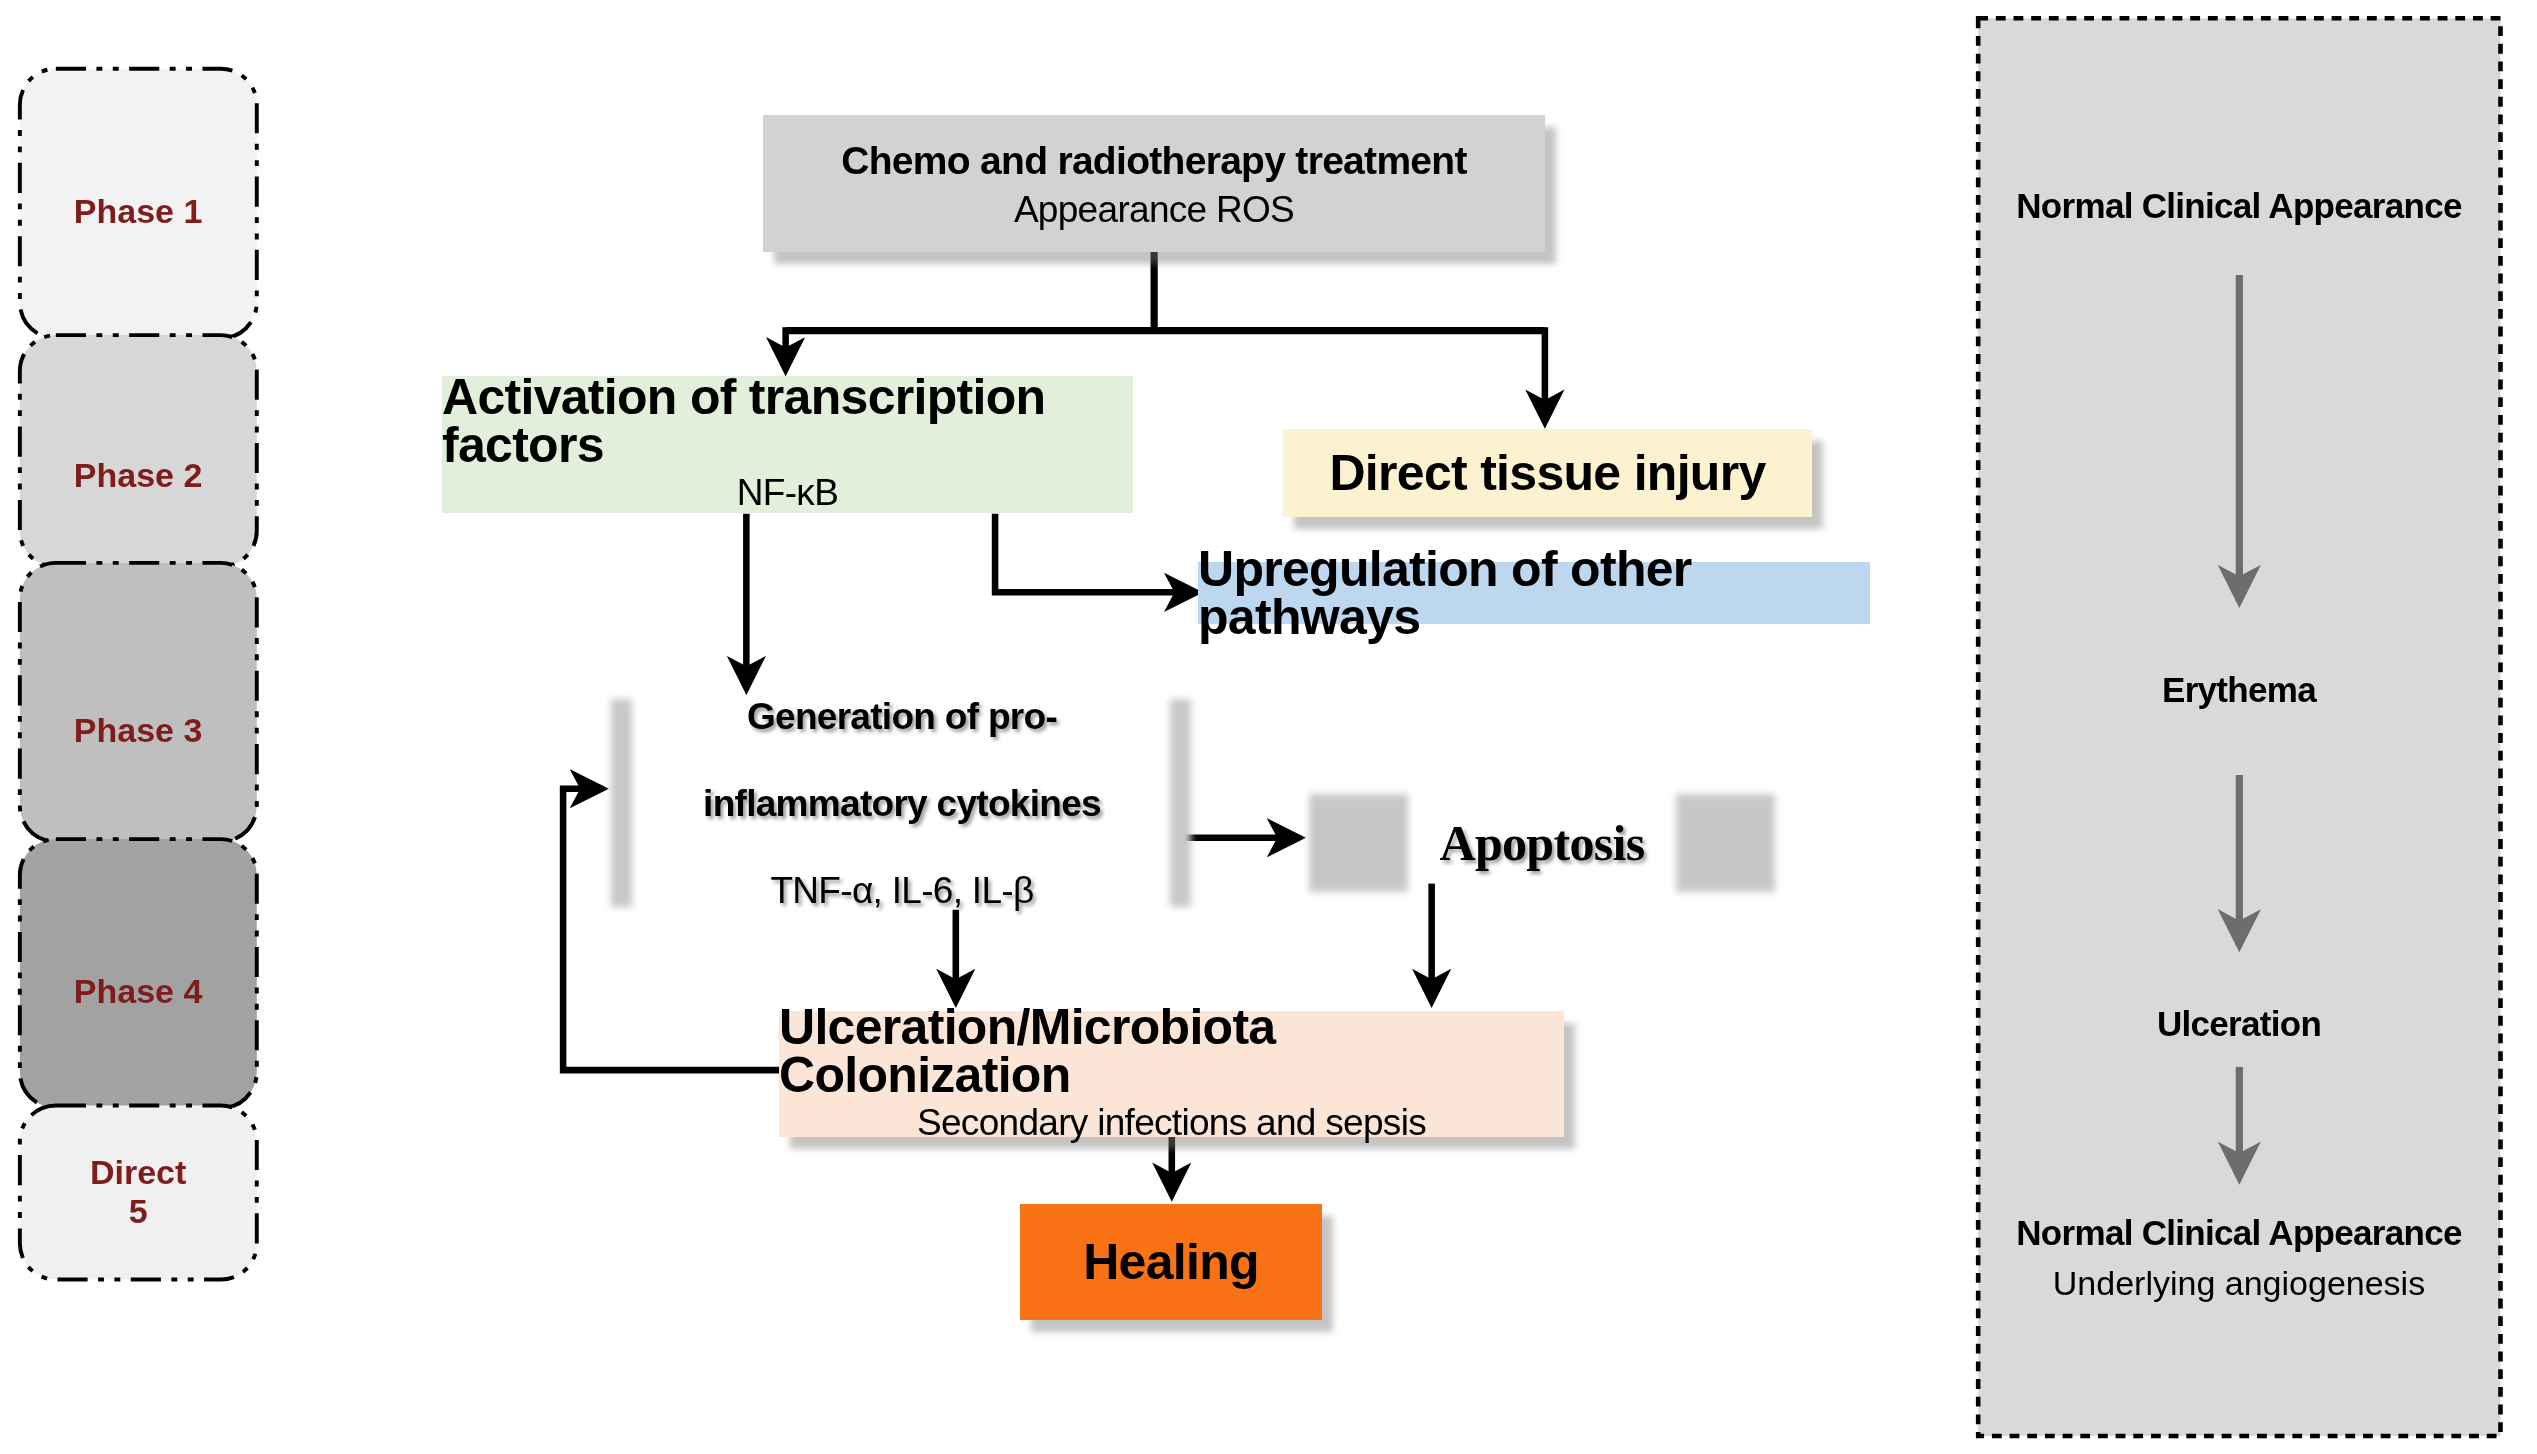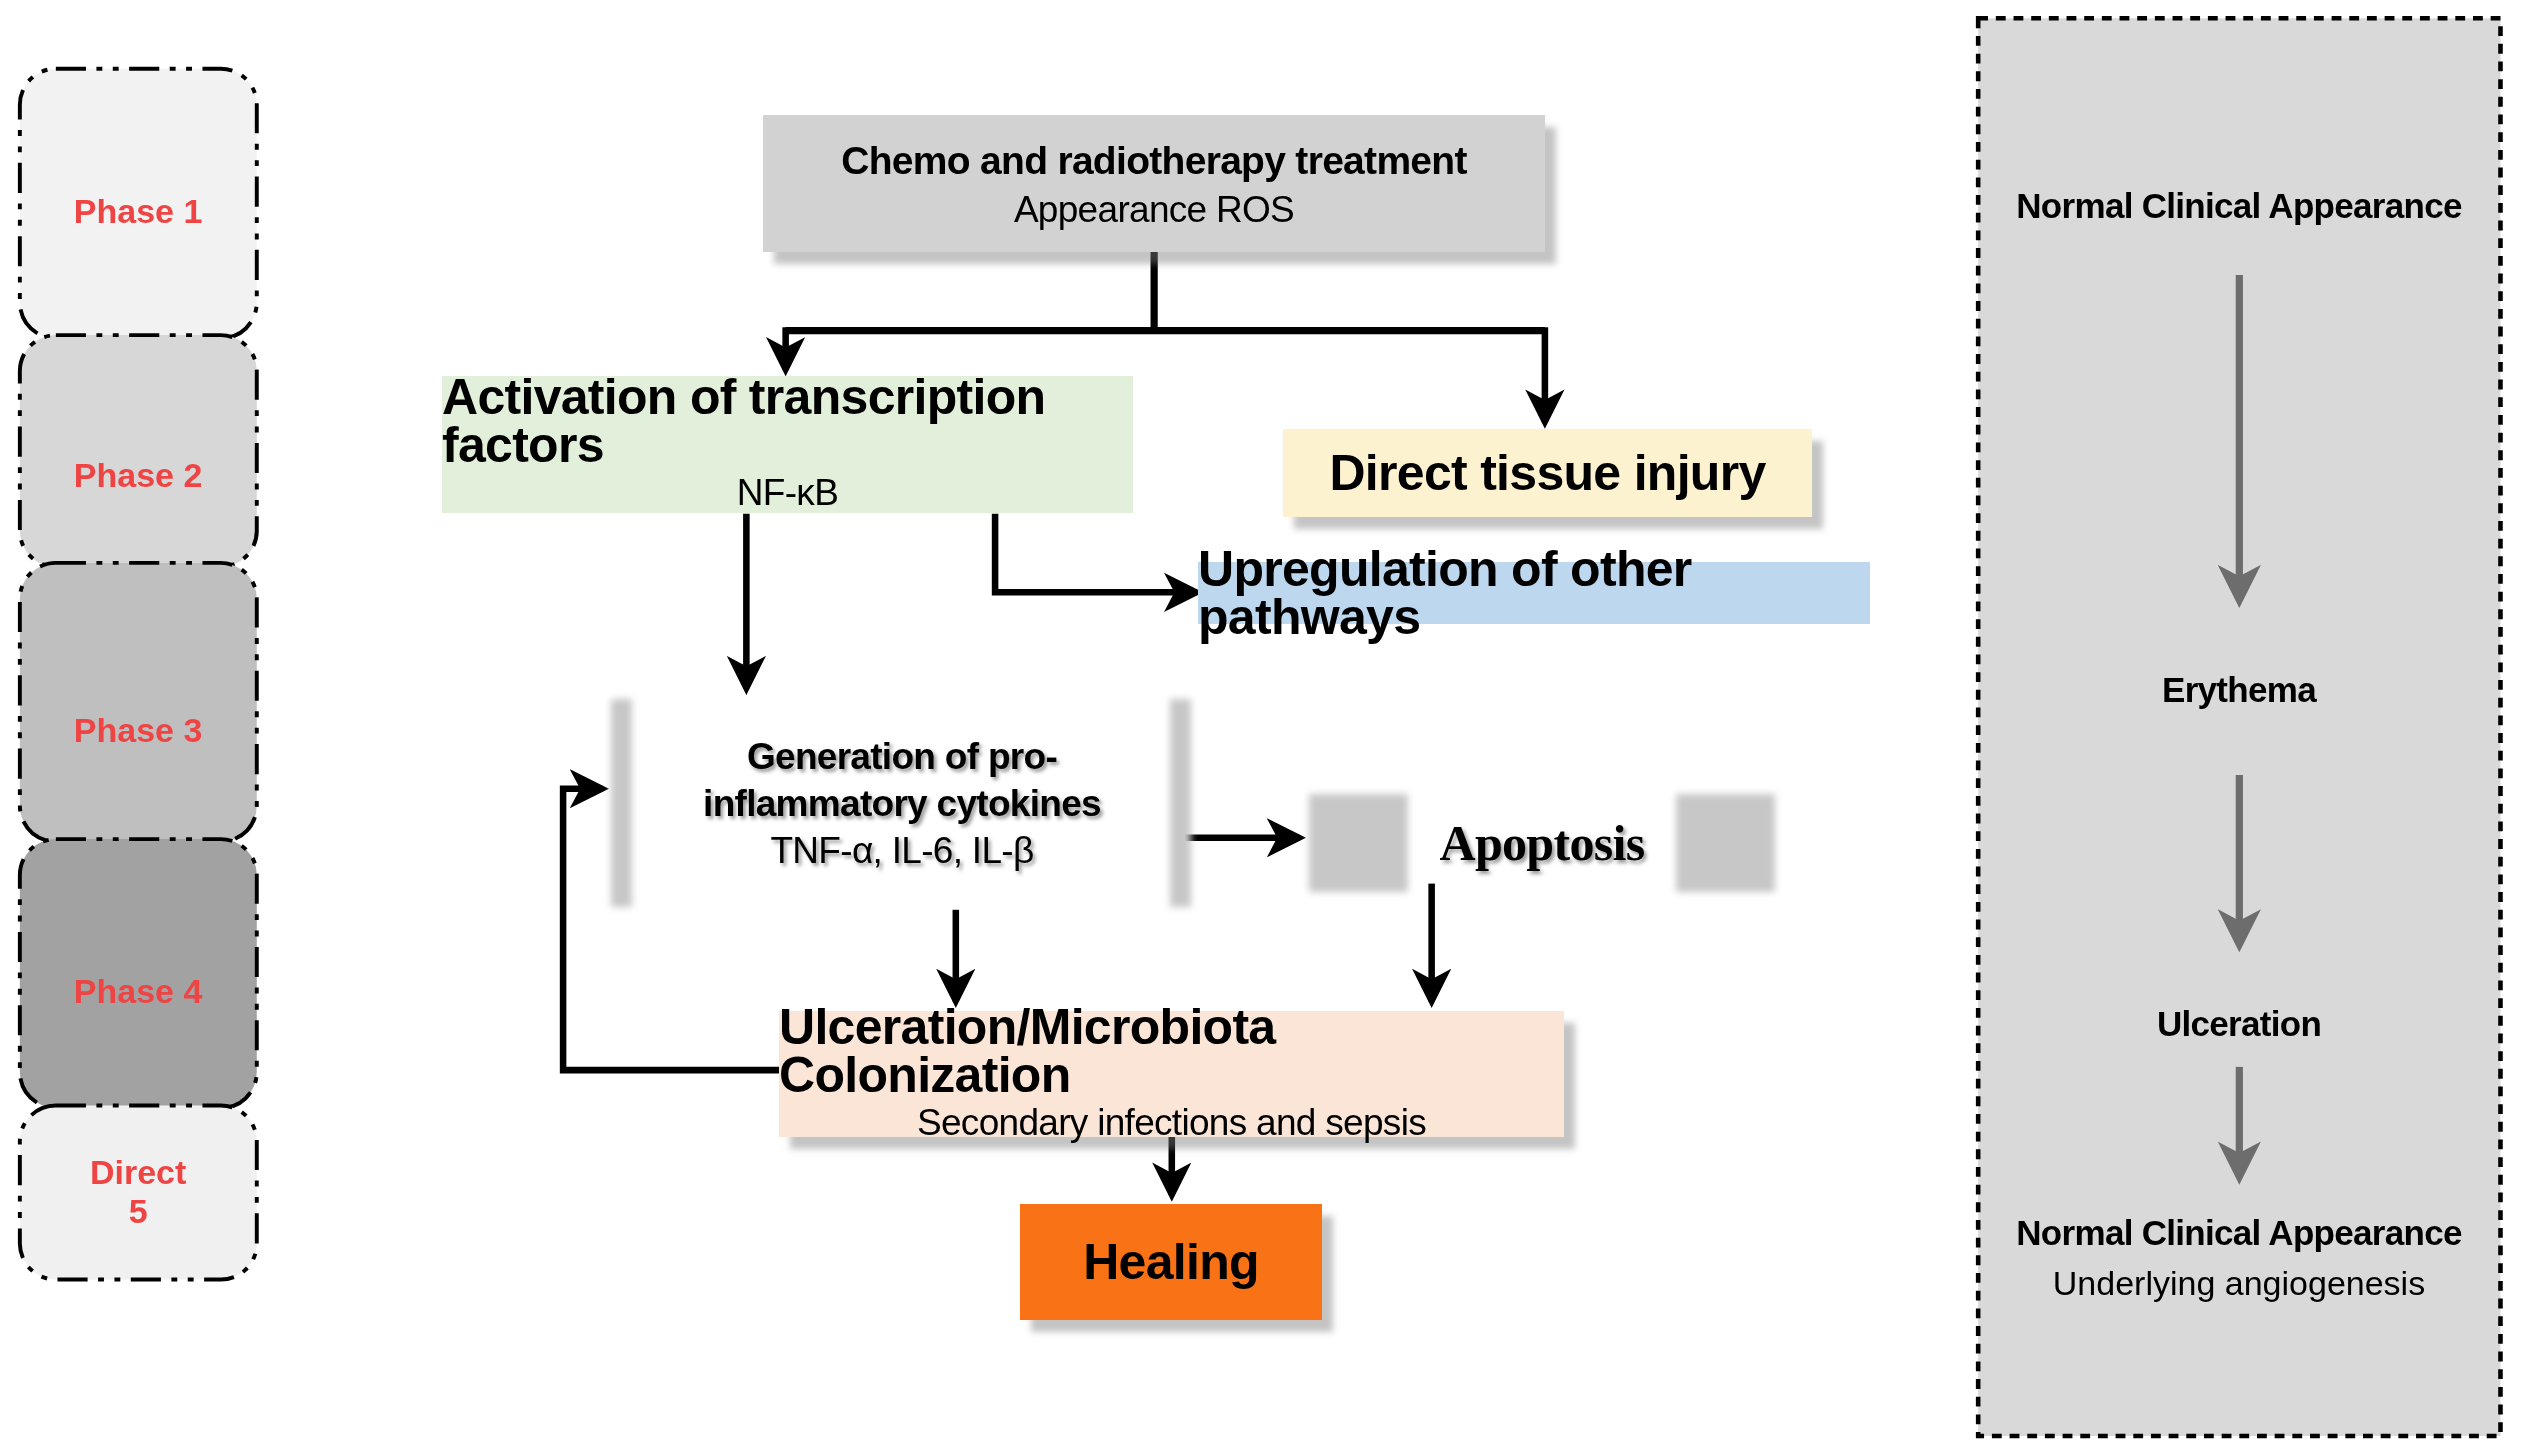"Phase 1" .phase-label { color: #ef4444 -> #7f1d1d }
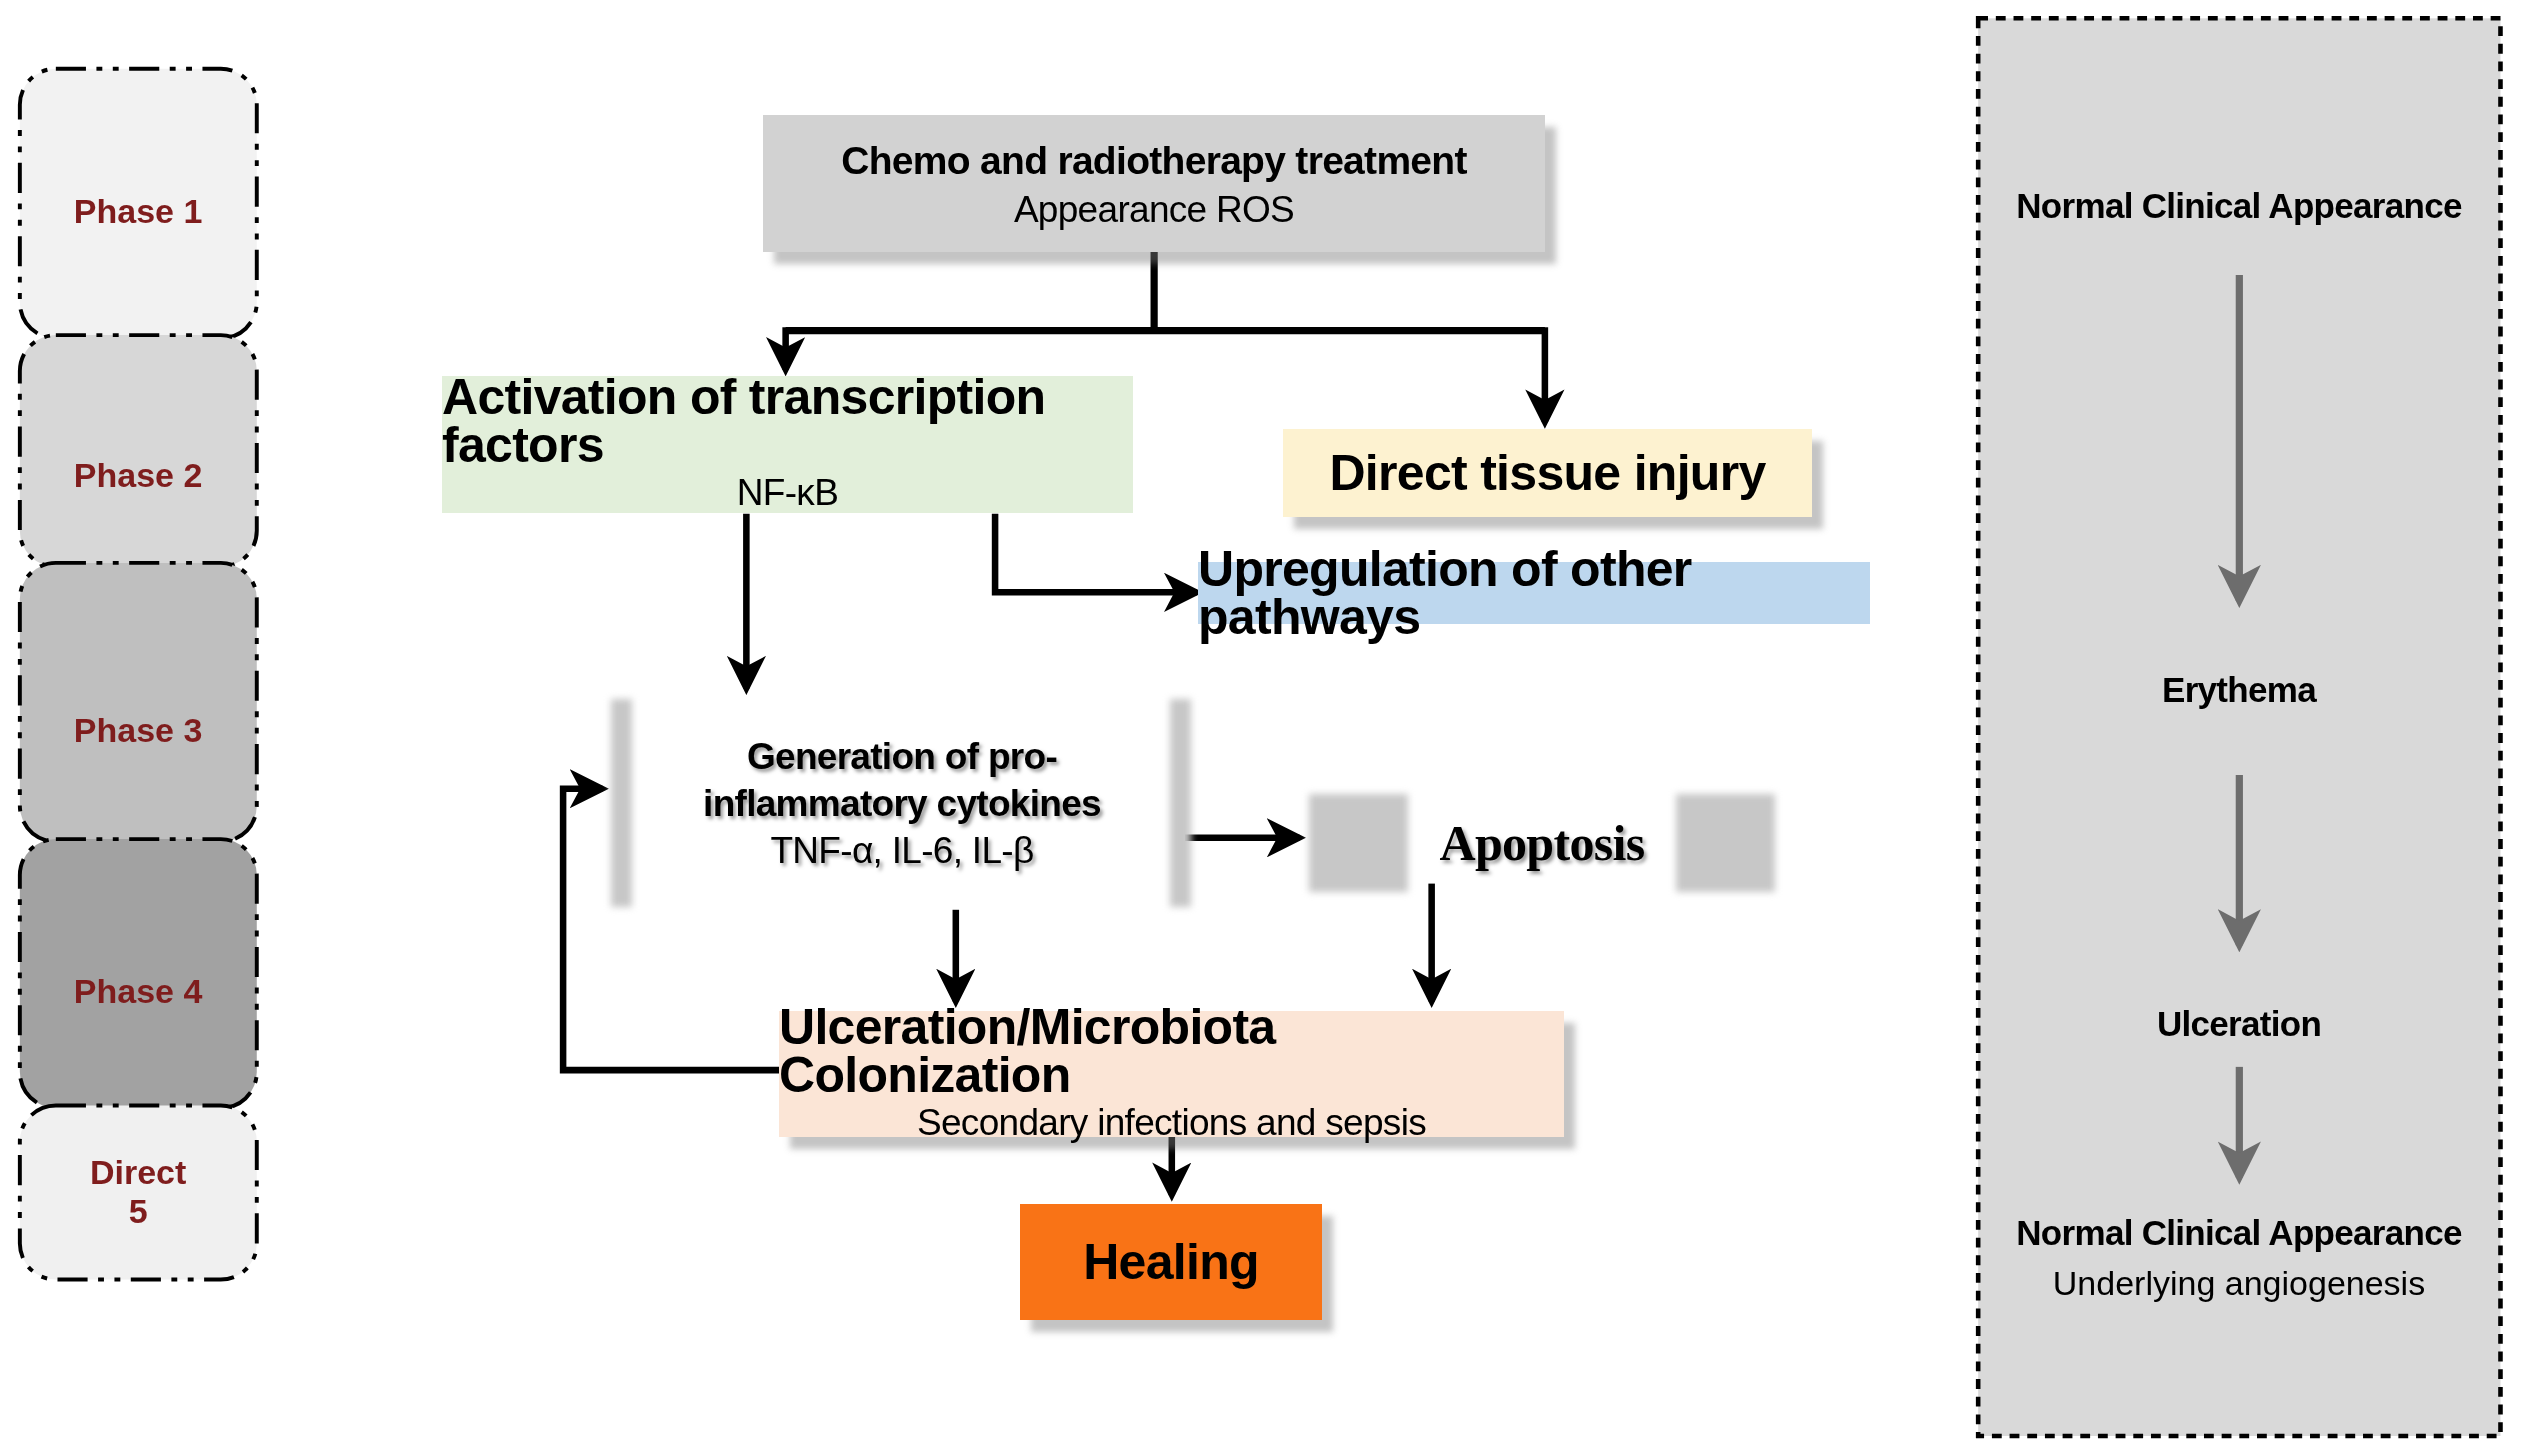"Generation of pro-" div.box { gap: none -> 40px }
